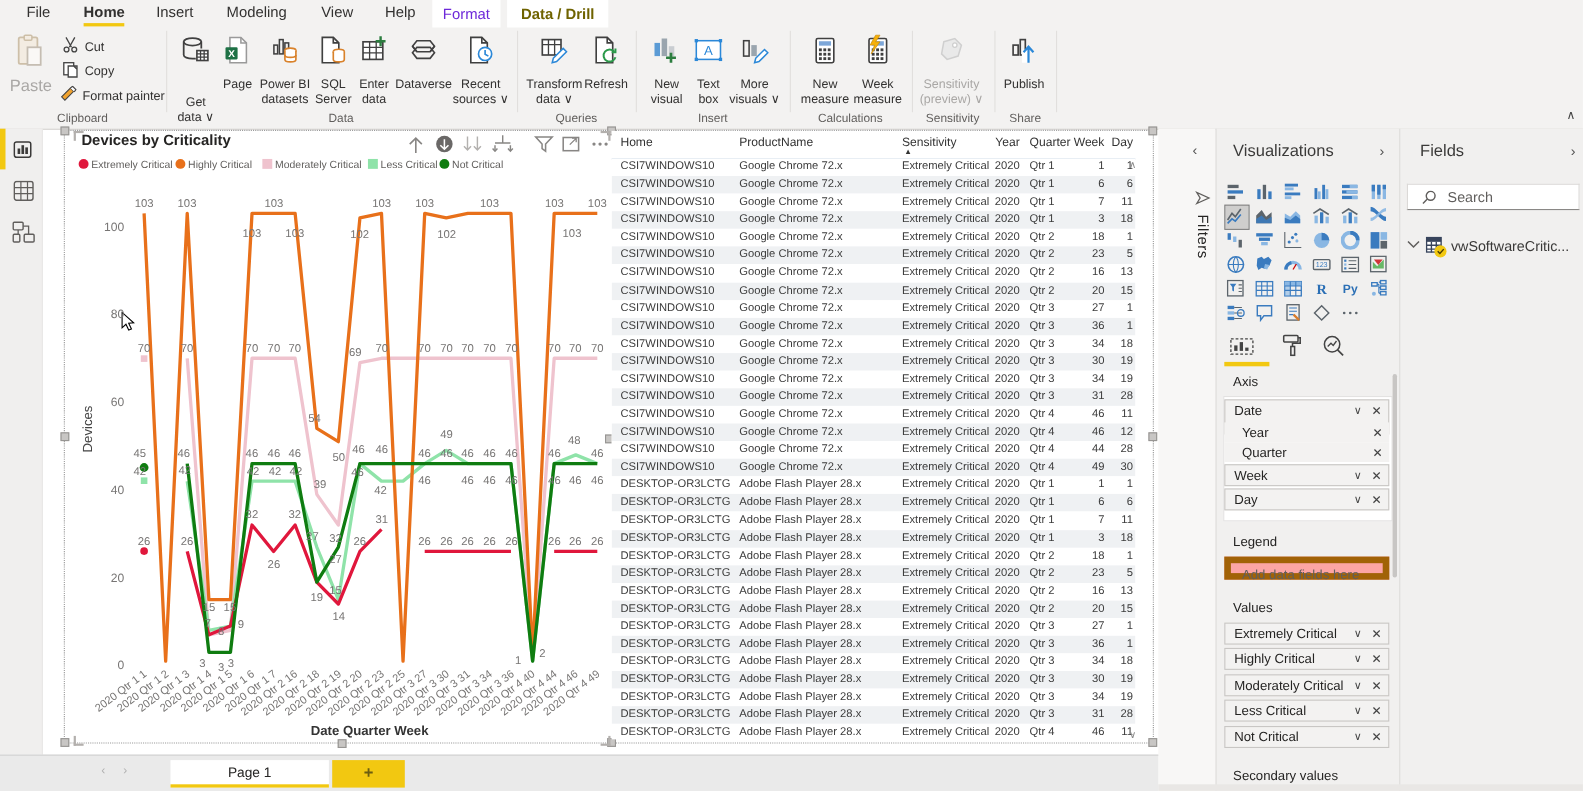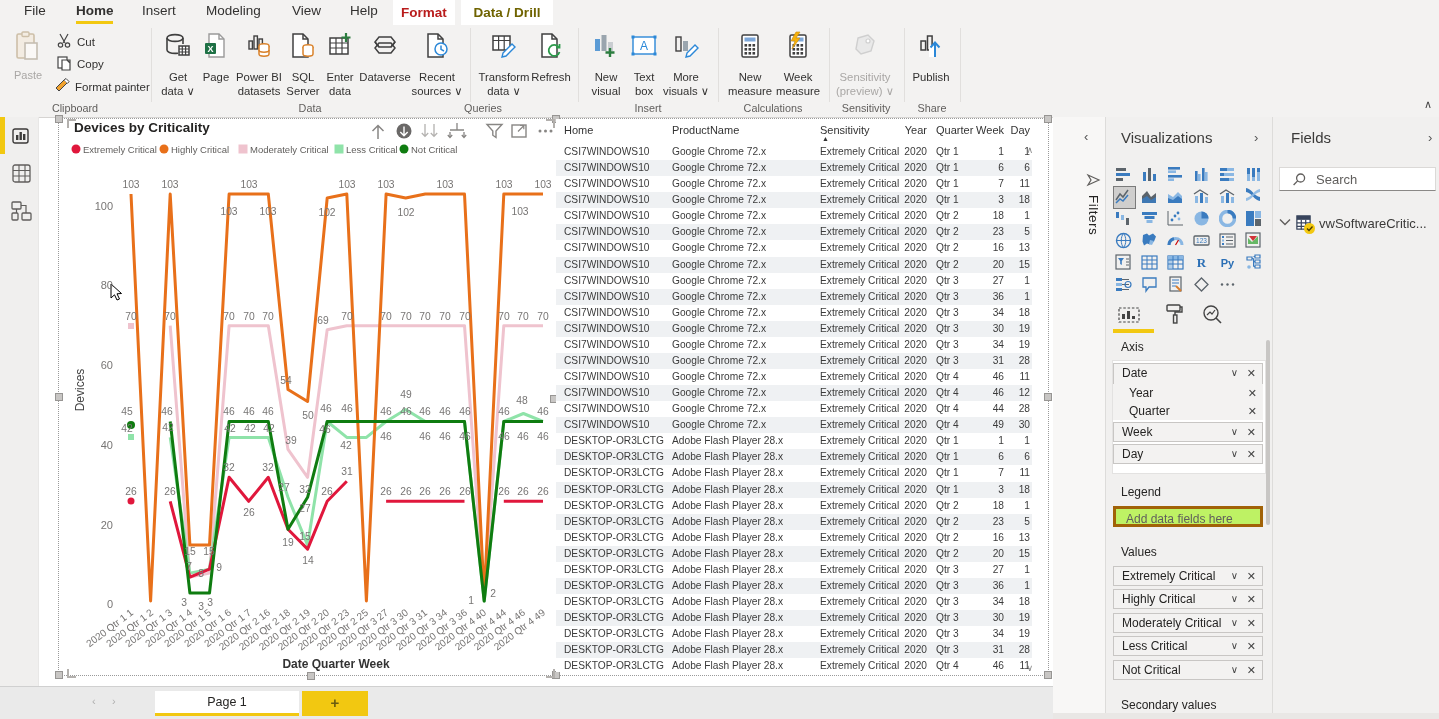"Format" span { color: #b91c1c -> #6d28d9; font-weight: bold -> normal }
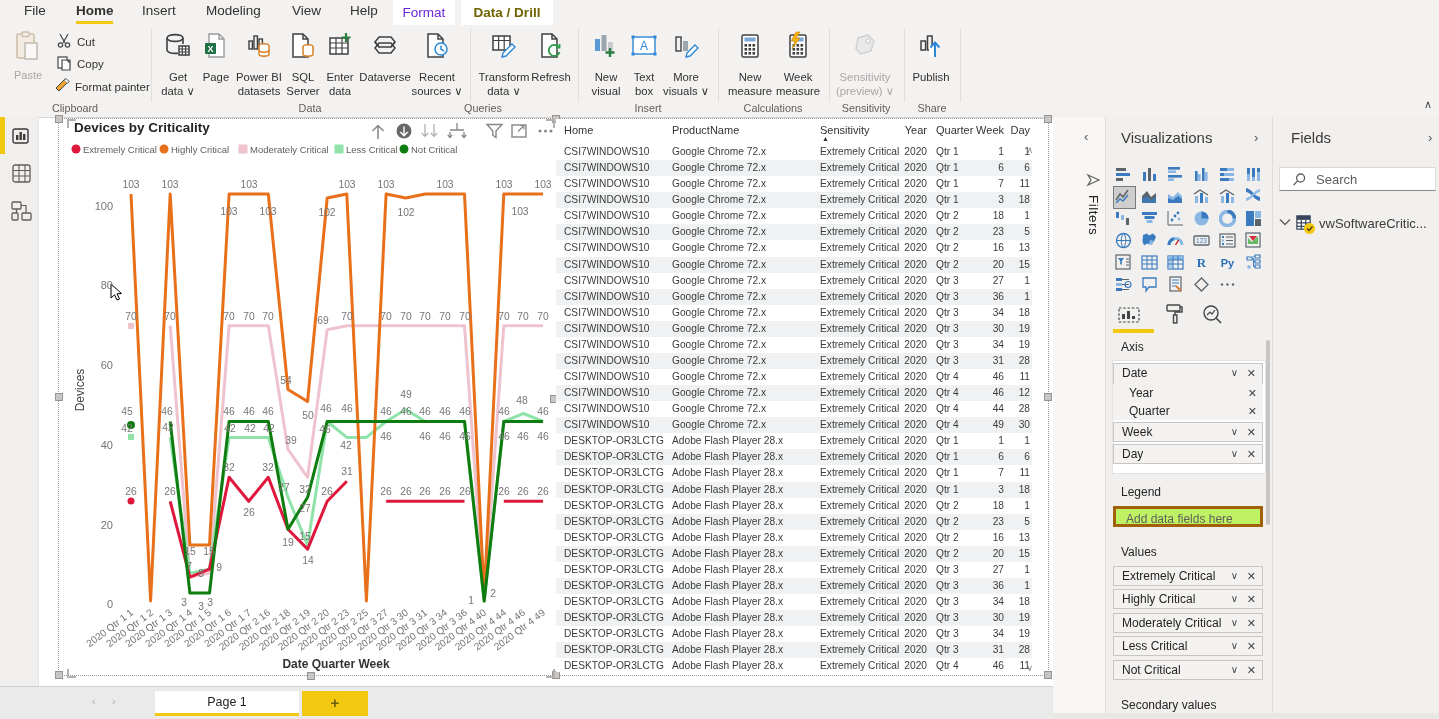"Paste" div { font-size: 11px -> 15px }
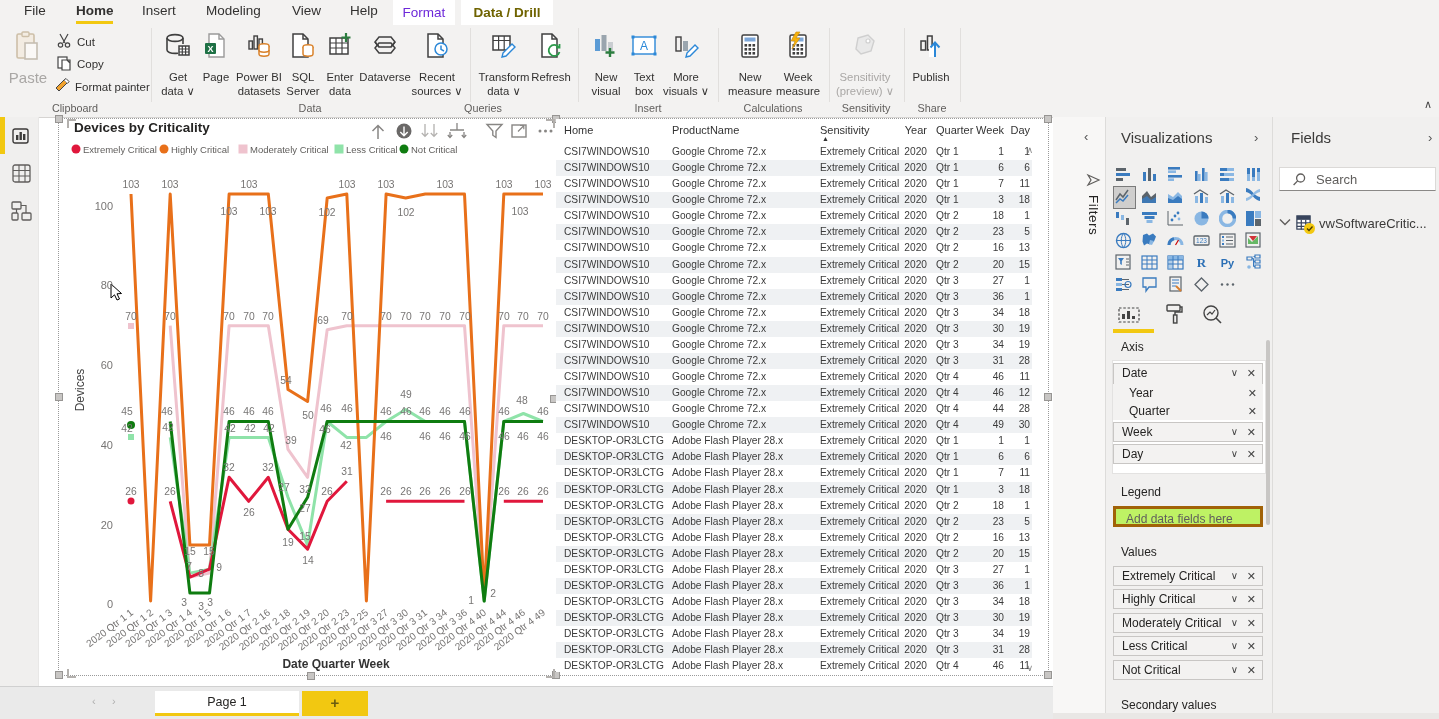"Get" div { margin-top: 4px -> 20px }
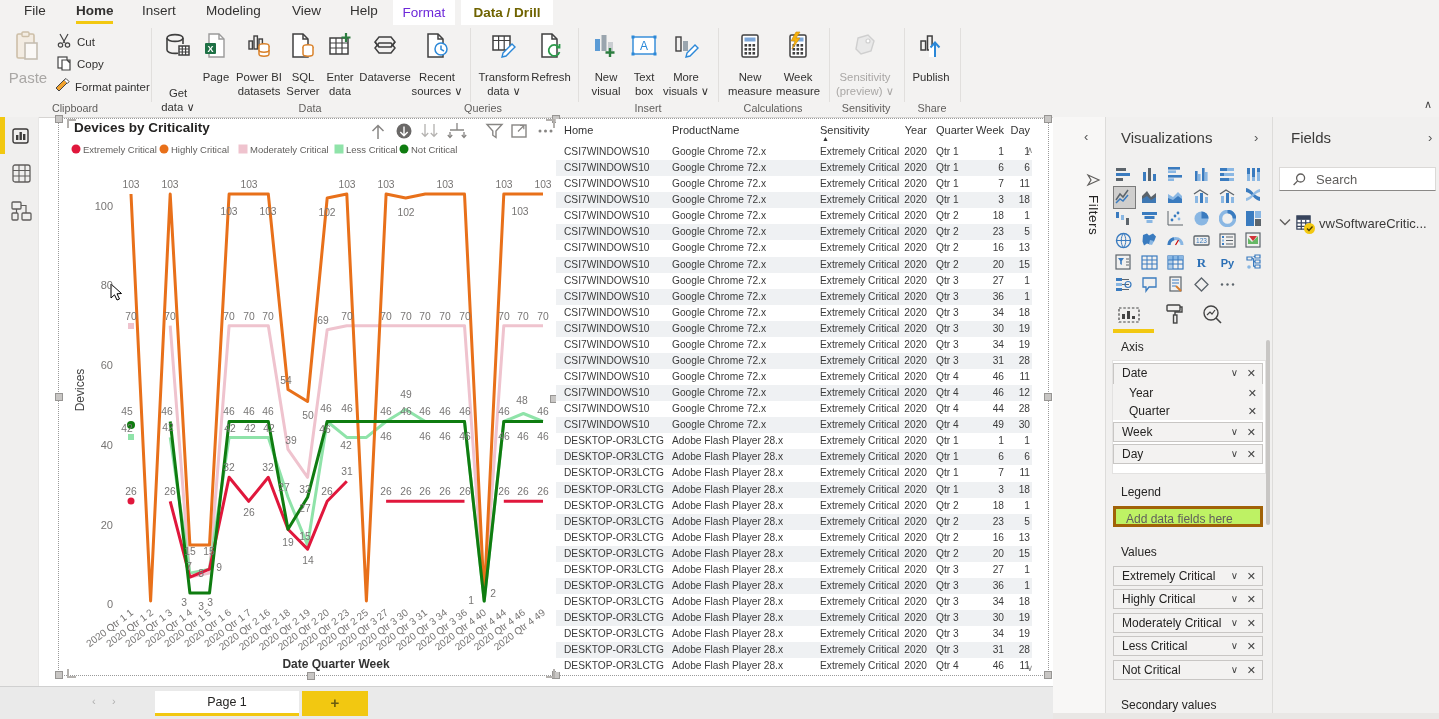"Queries" div { text-align: none -> center }
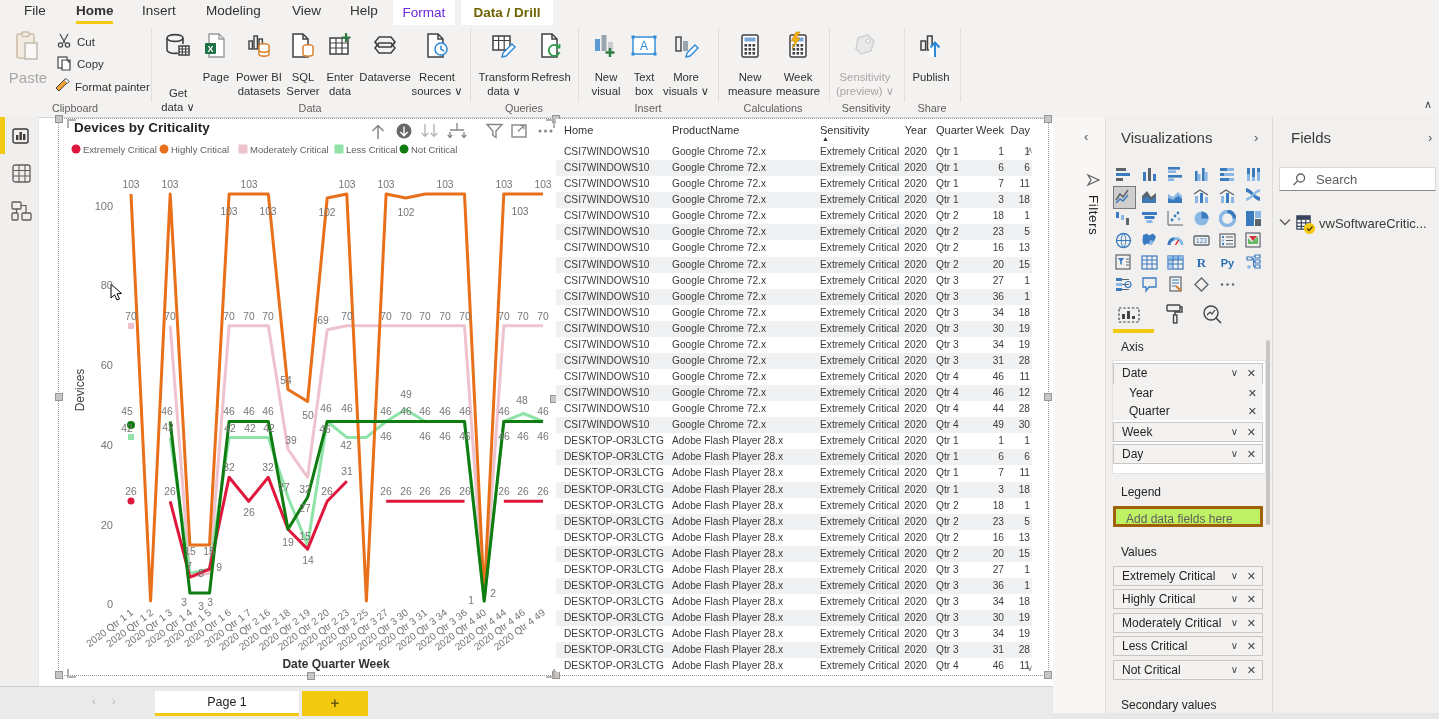"Add data fields here" div { background: #bef264 -> #fca5a5; border: 3px solid #a16207 -> 6px solid #a16207 }
